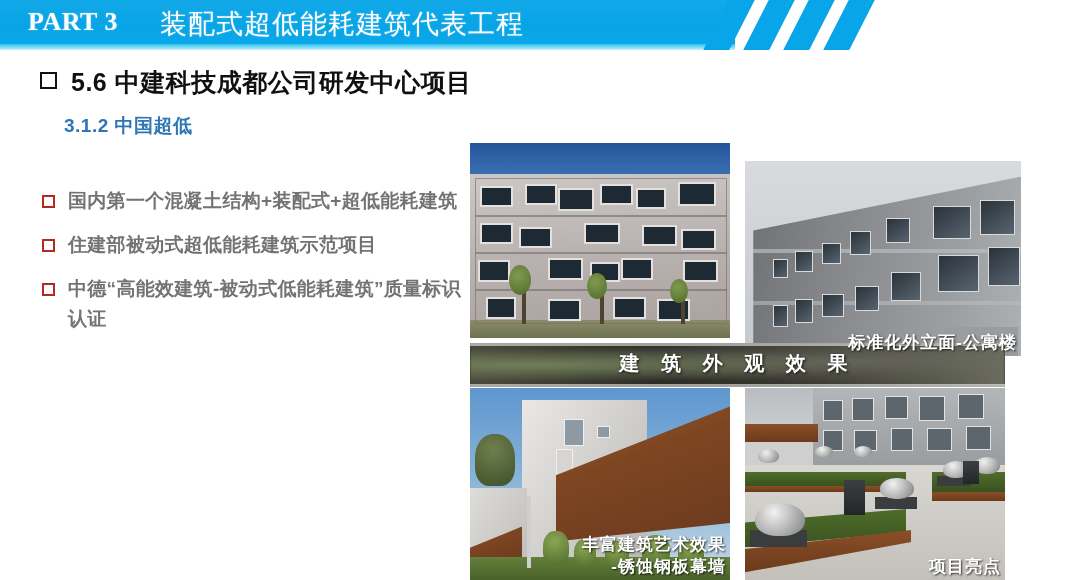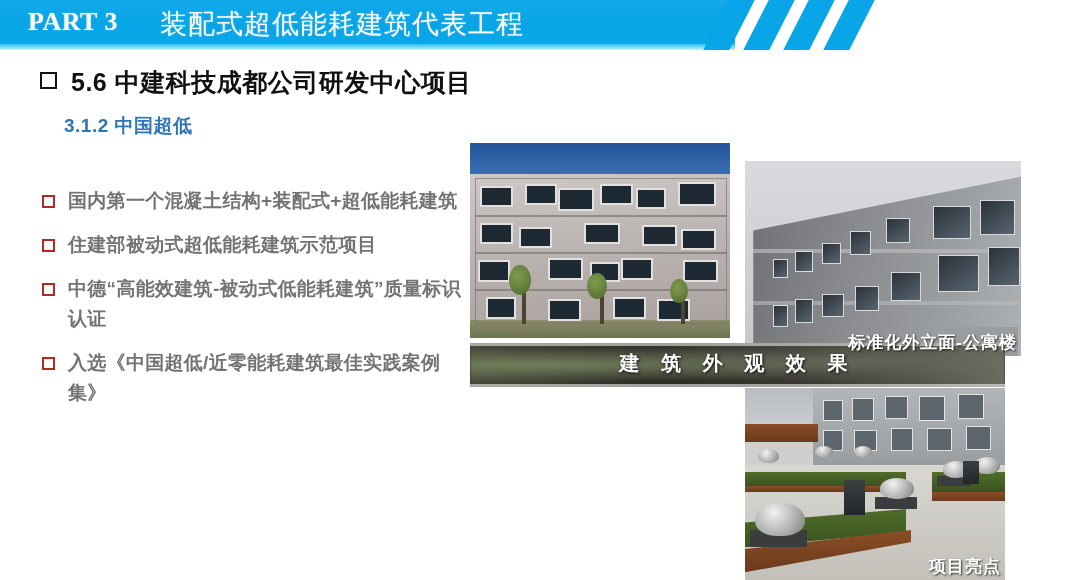"入选《中国超低/近零能耗建筑最佳实践案例集》" div.bullet { html: <div> <span></span> <span>入选《中国超低/近零能耗建筑最佳实践案例集》</span> </div> -> none }
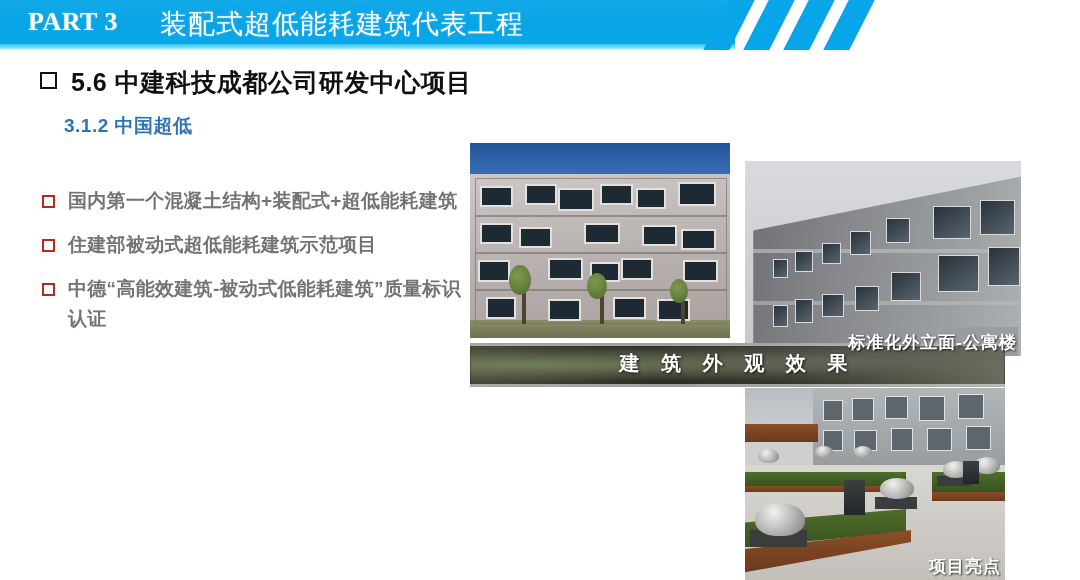"丰富建筑艺术效果" div.ph { html: none -> <div> <div></div> <div></div> <div></div> <div></div> <div></div> <div></div> <div></div> <div></div> <div></div> <div></div> <div></div> <div></div> <div></div> <div></div> <div></div> <div></div> <div> <div>丰富建筑艺术效果</div> <div>-锈蚀钢板幕墙</div> </div> </div> }
